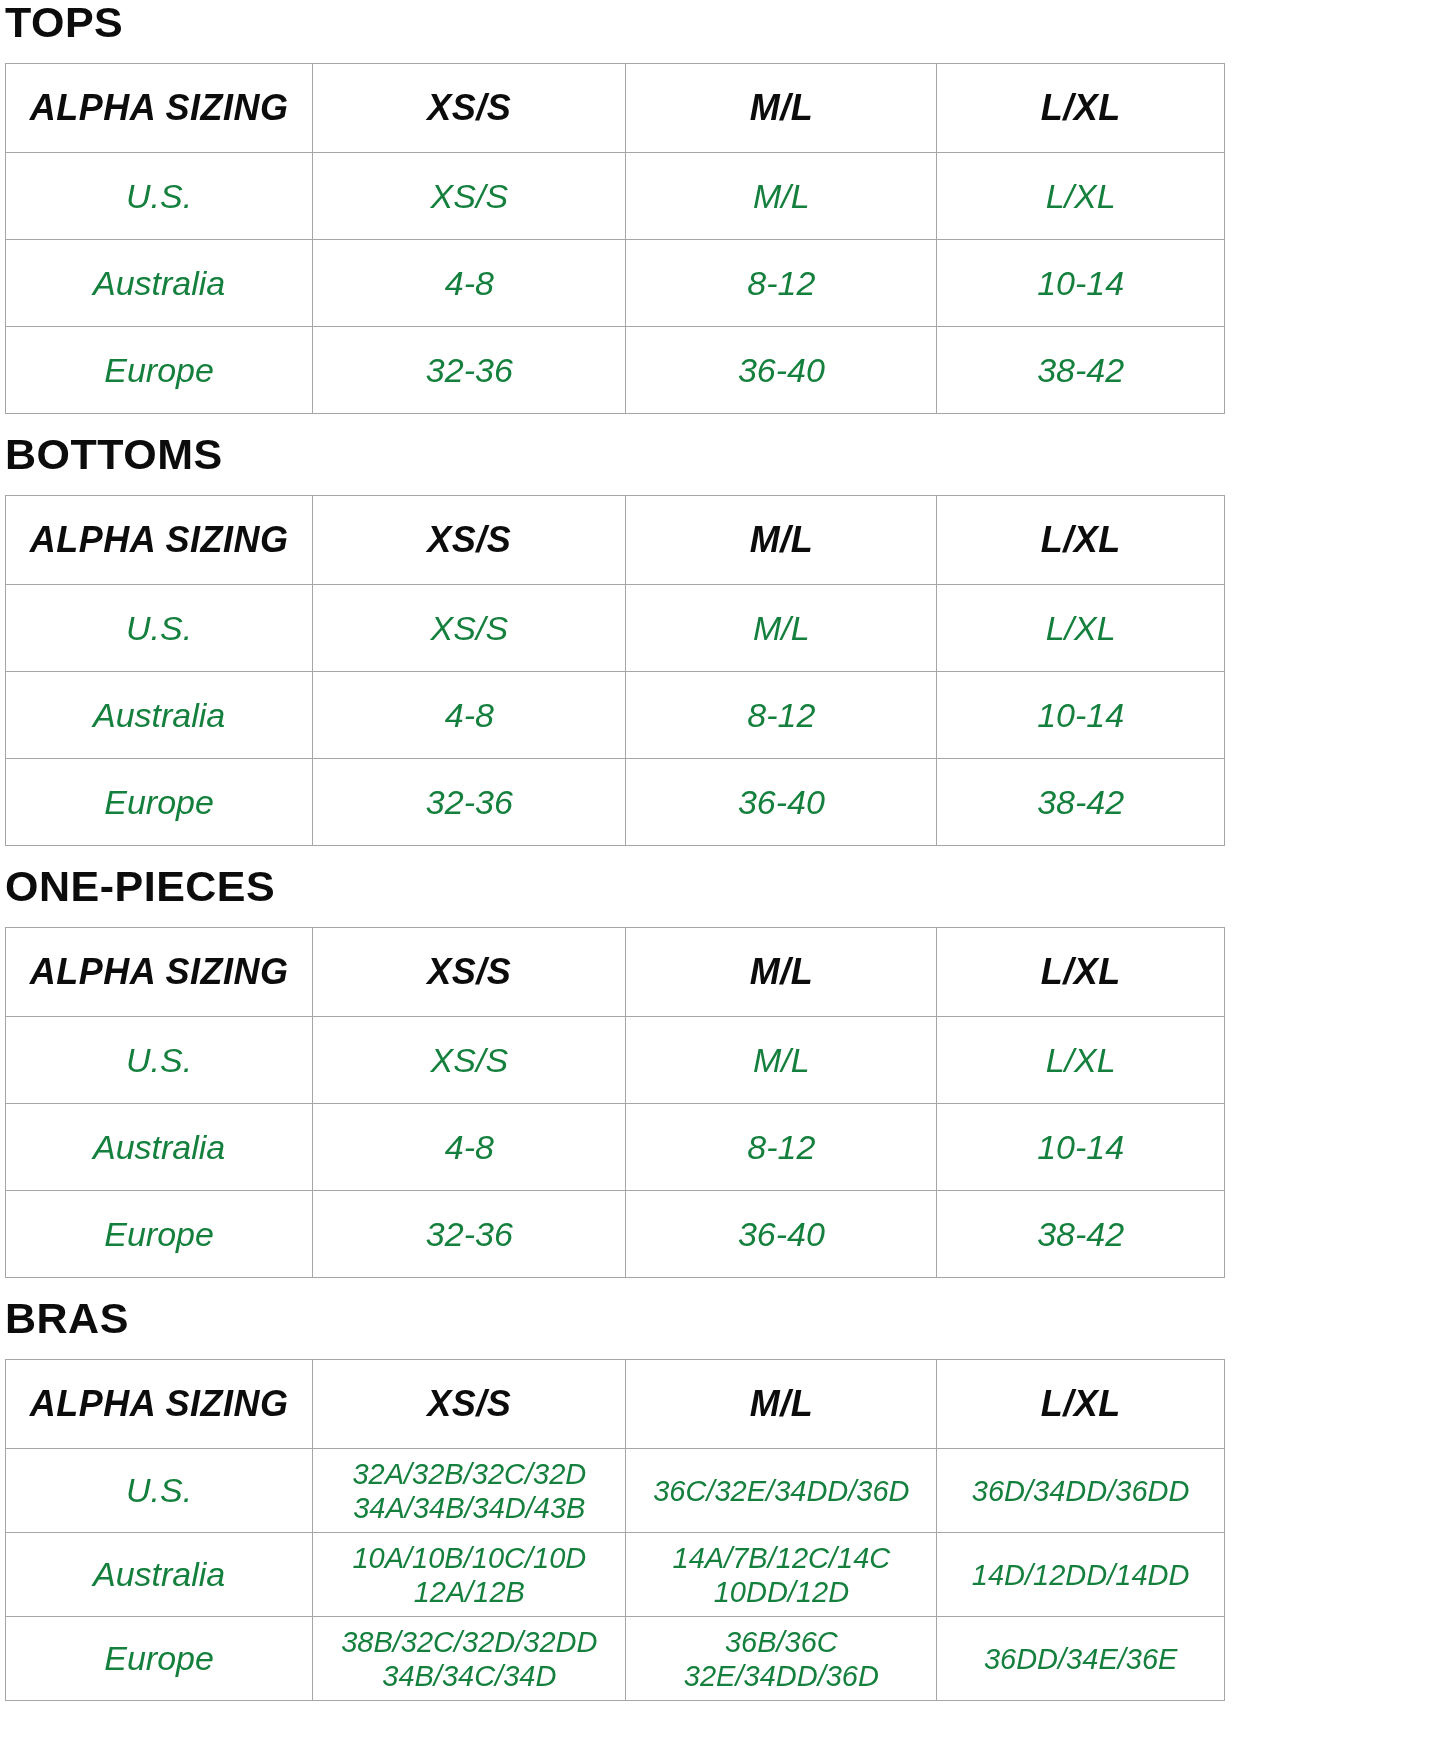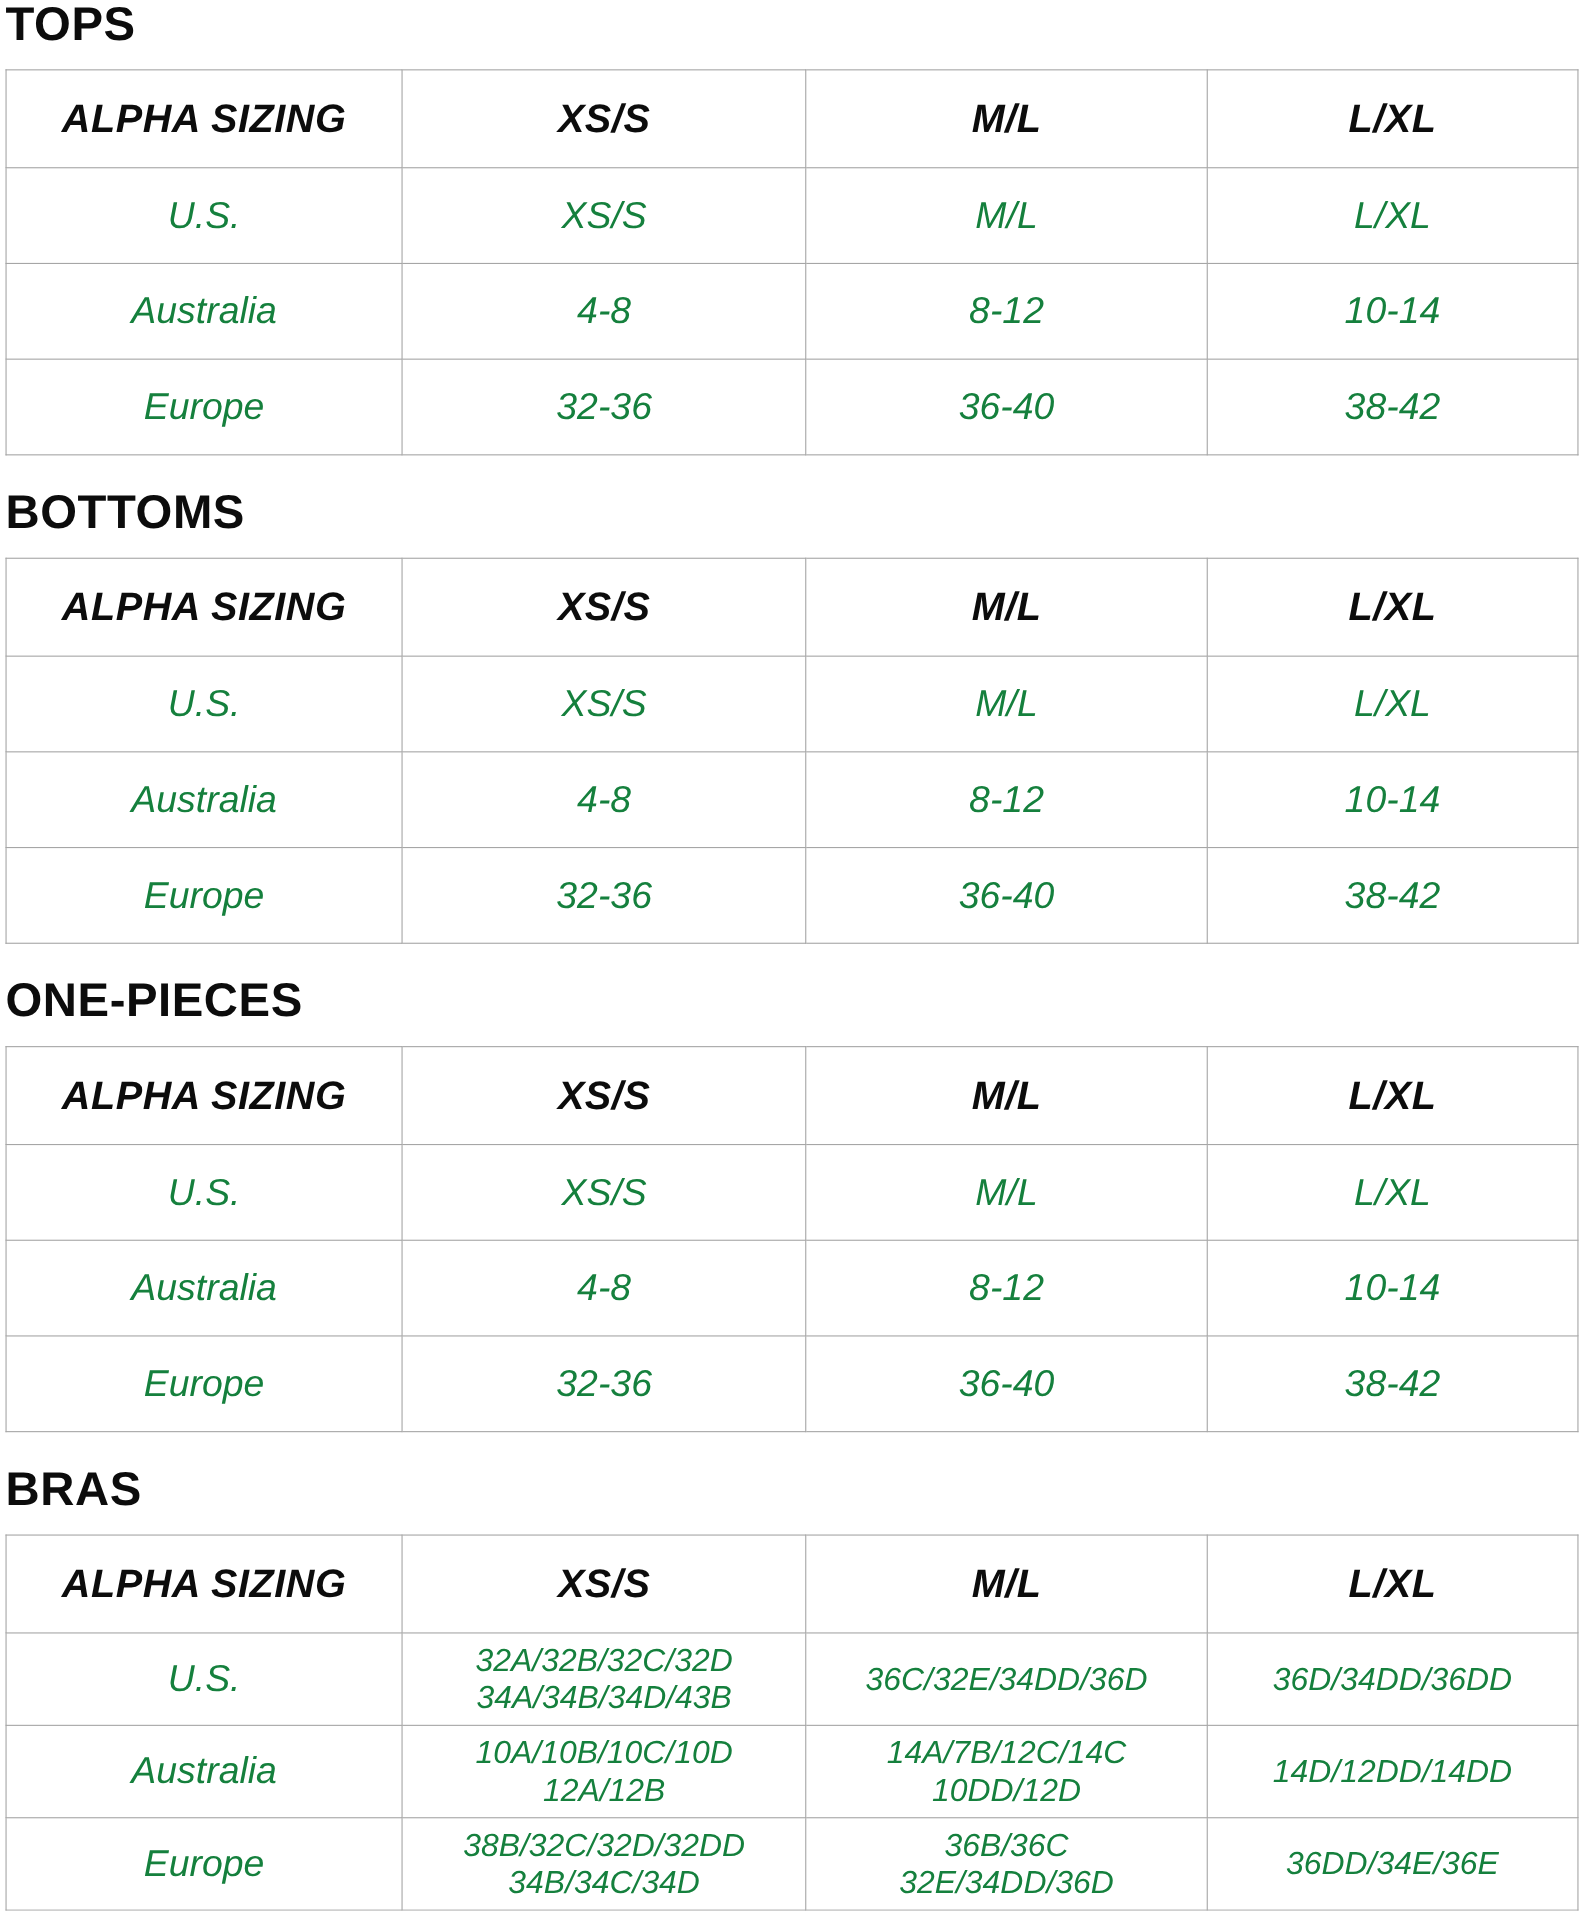"TOPS" .page { width: 1430px -> 1220px }
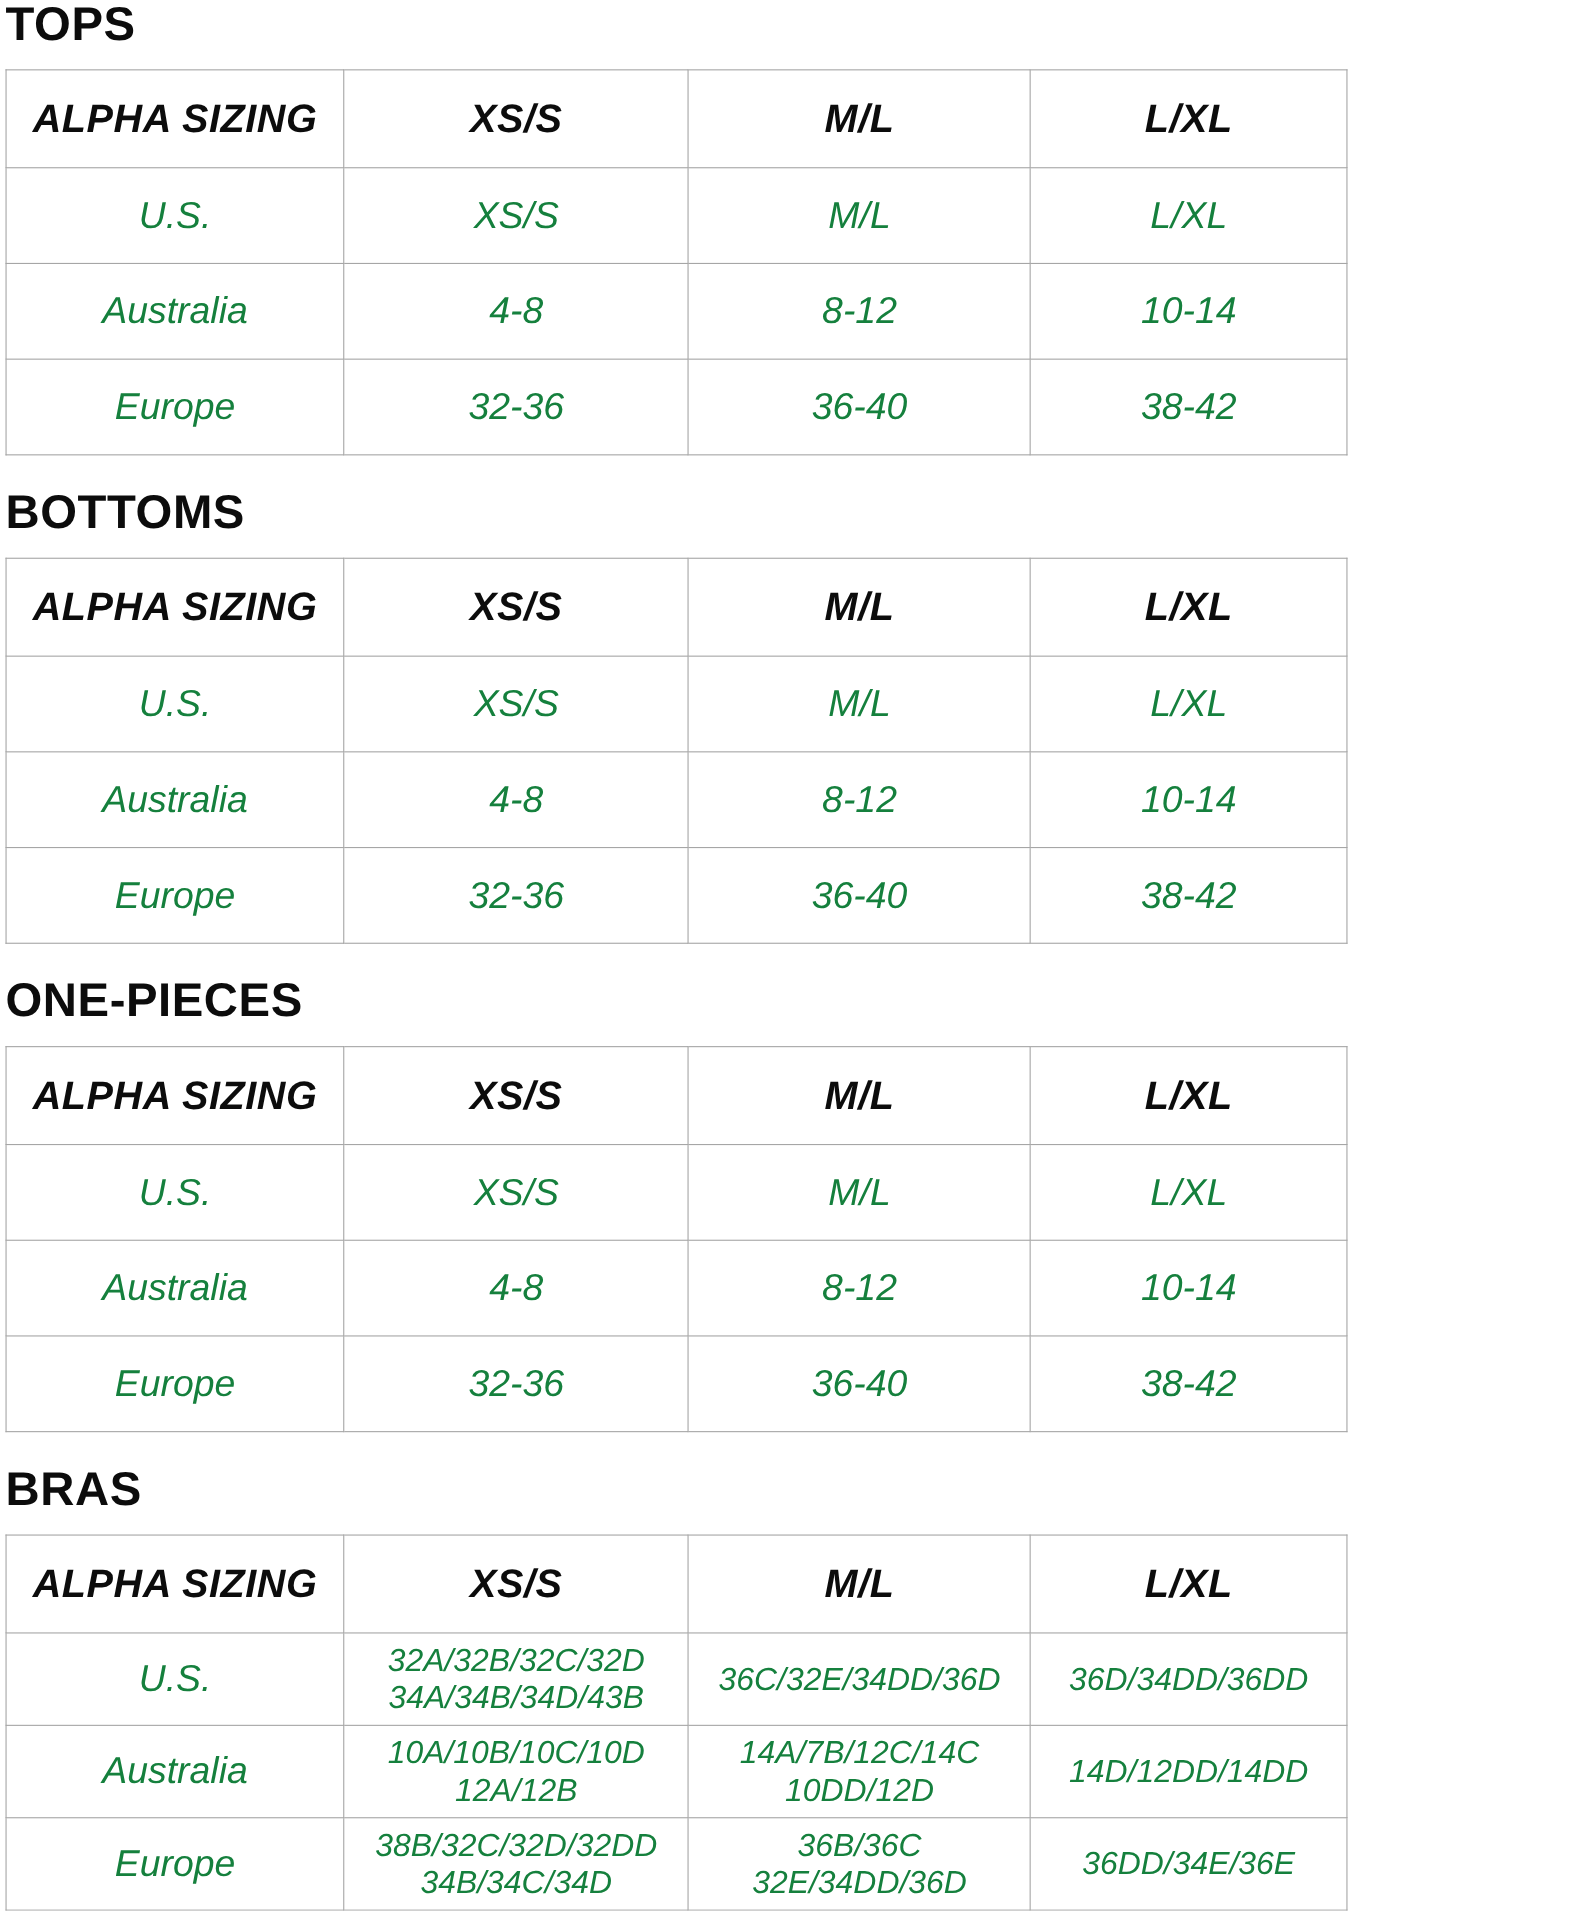"BOTTOMS" .section + .section { margin-top: 33px -> 21px }
